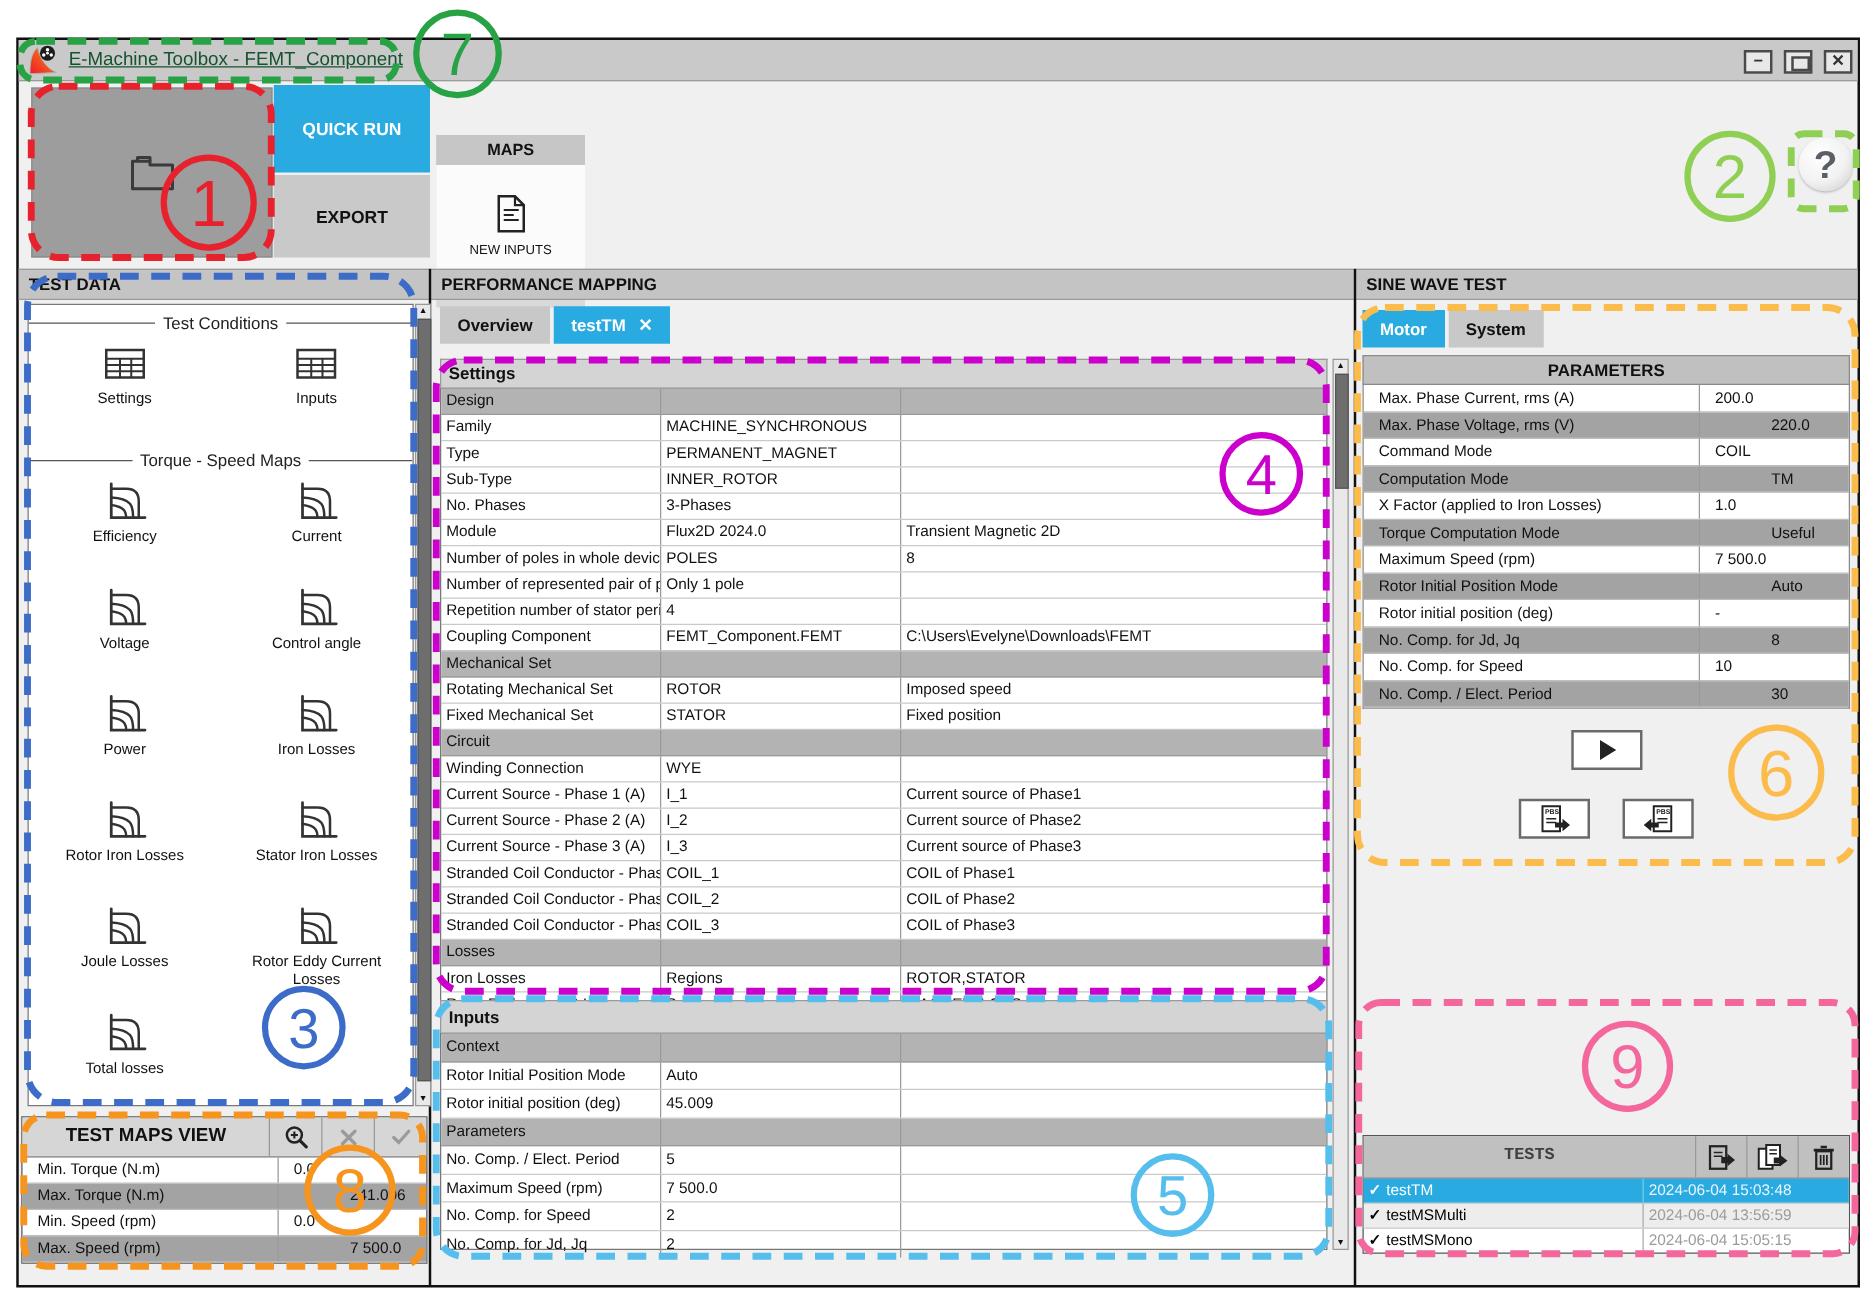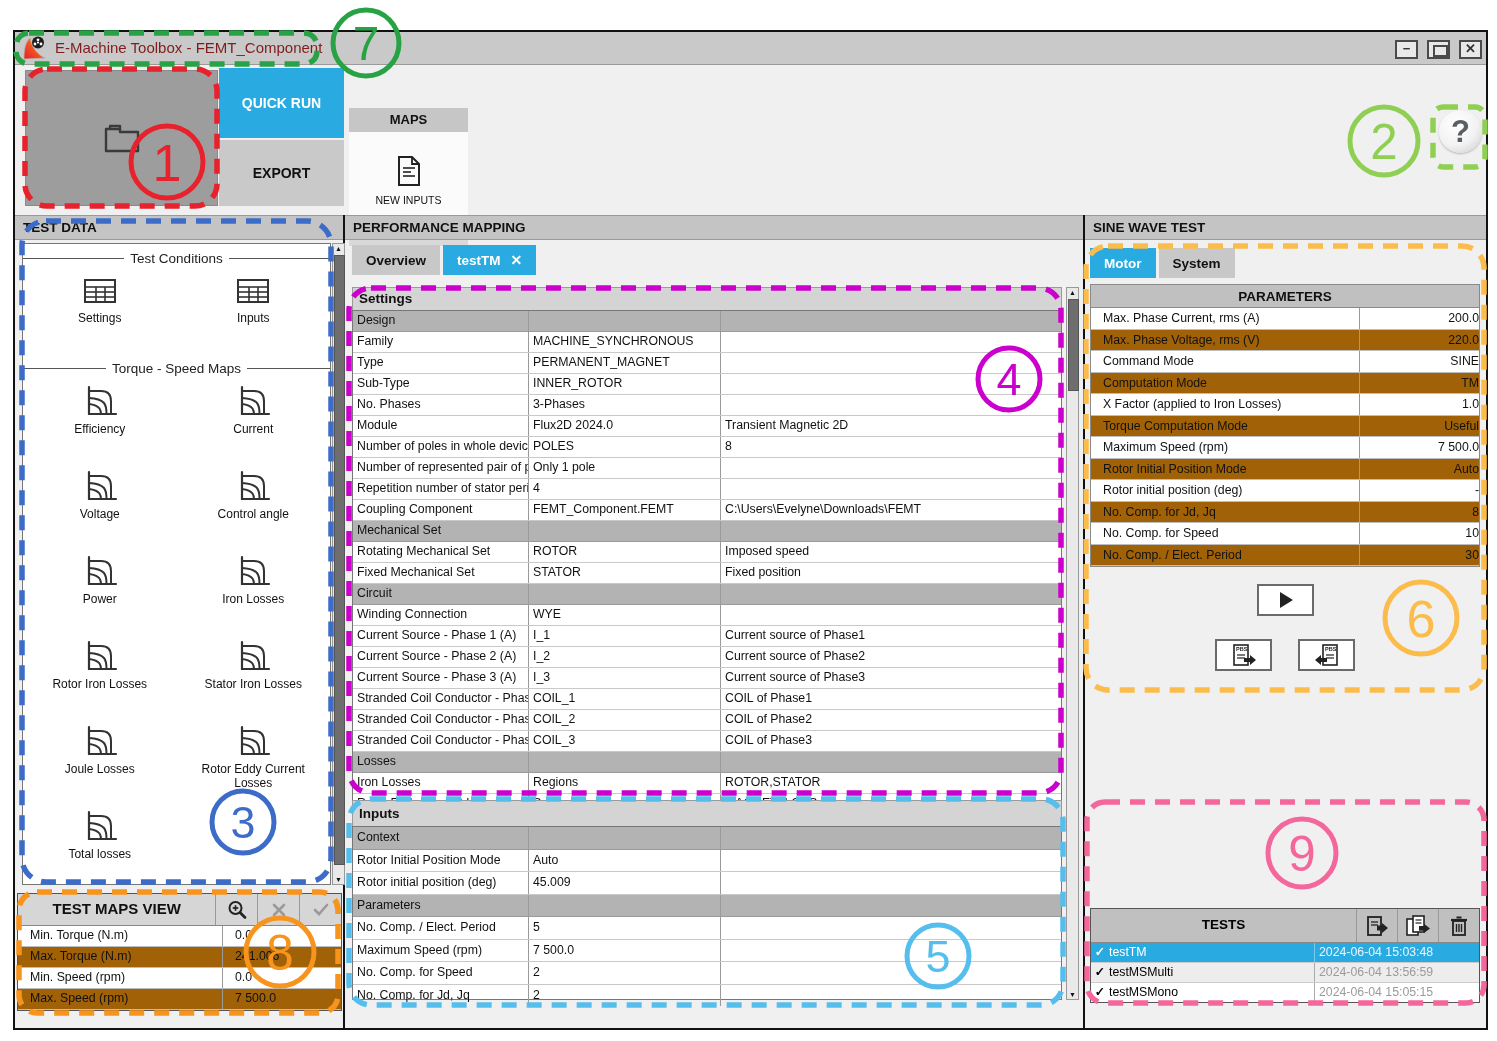"E-Machine Toolbox - FEMT_Component" .apptitle { color: #7f1d1d -> #14532d; text-decoration: none -> underline }
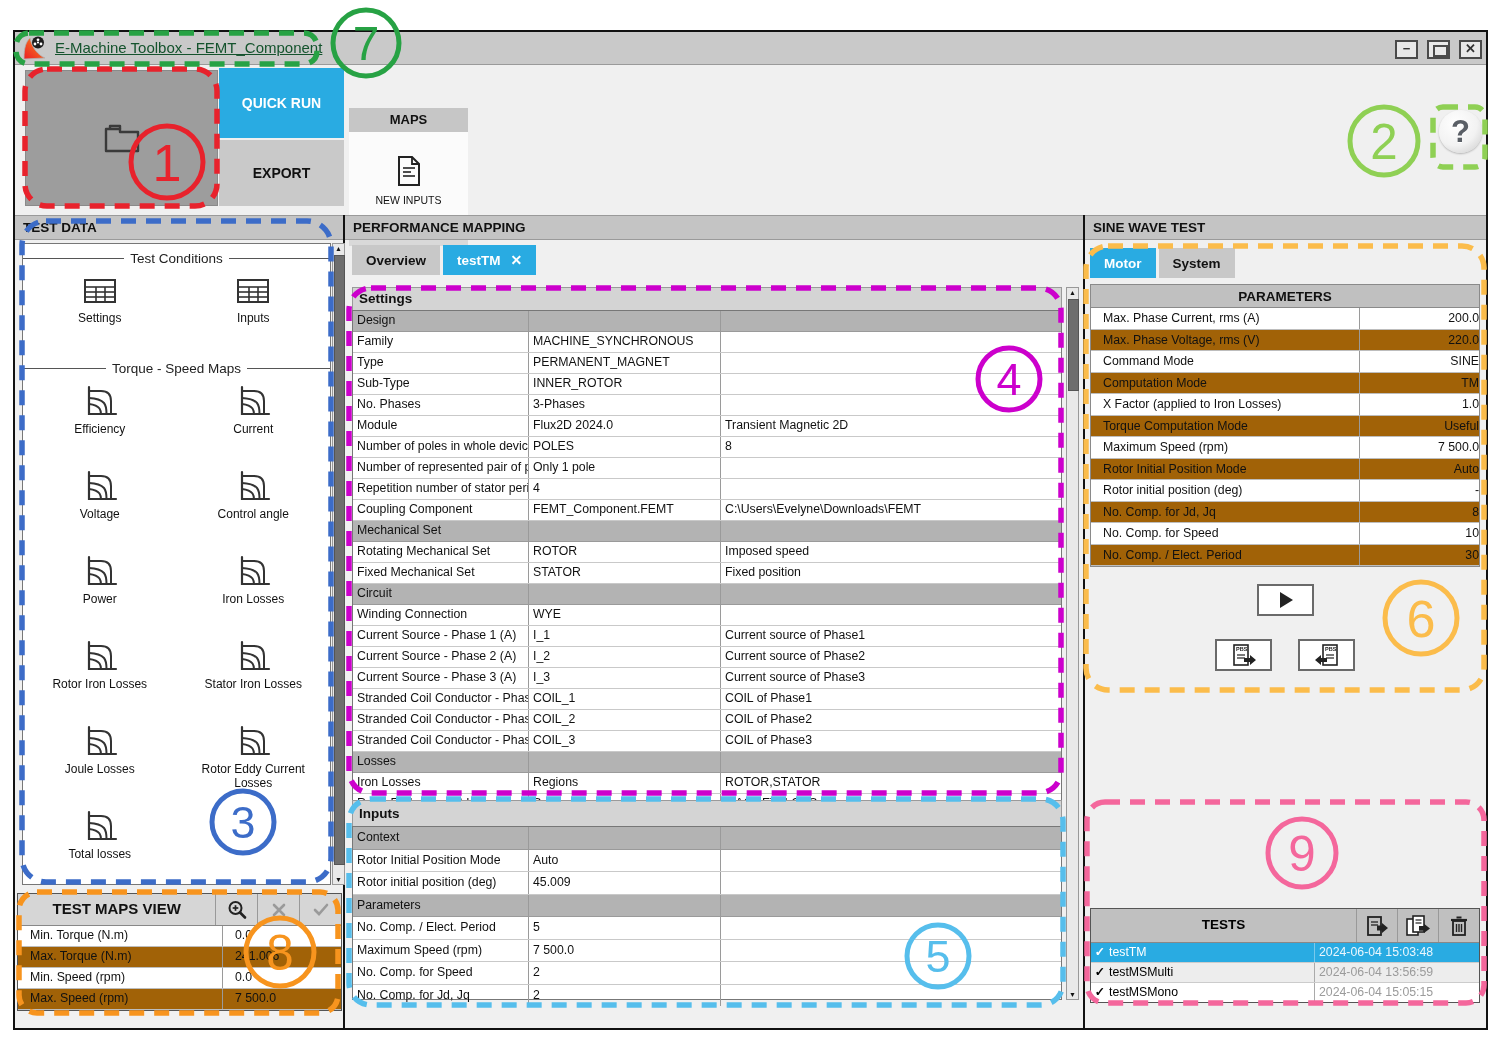"200.0" .params-table .v { text-align: right -> none }
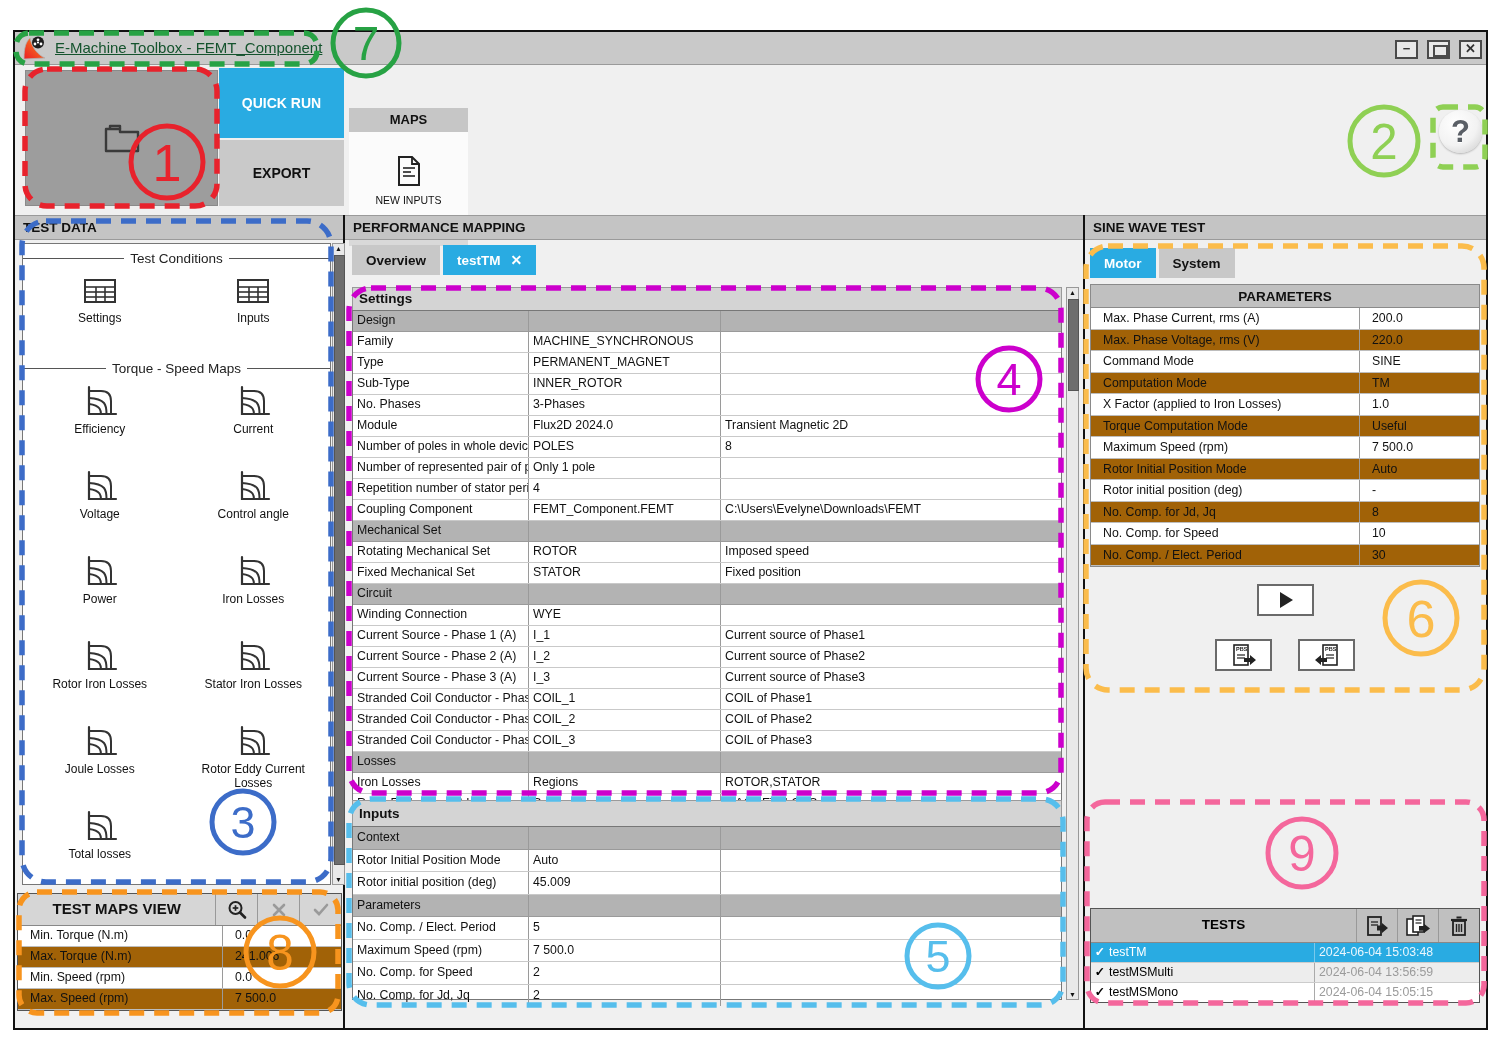"Max. Phase Voltage, rms (V)" .altrow { background: #a16207 -> #a3a3a3; gap: none -> 45px }
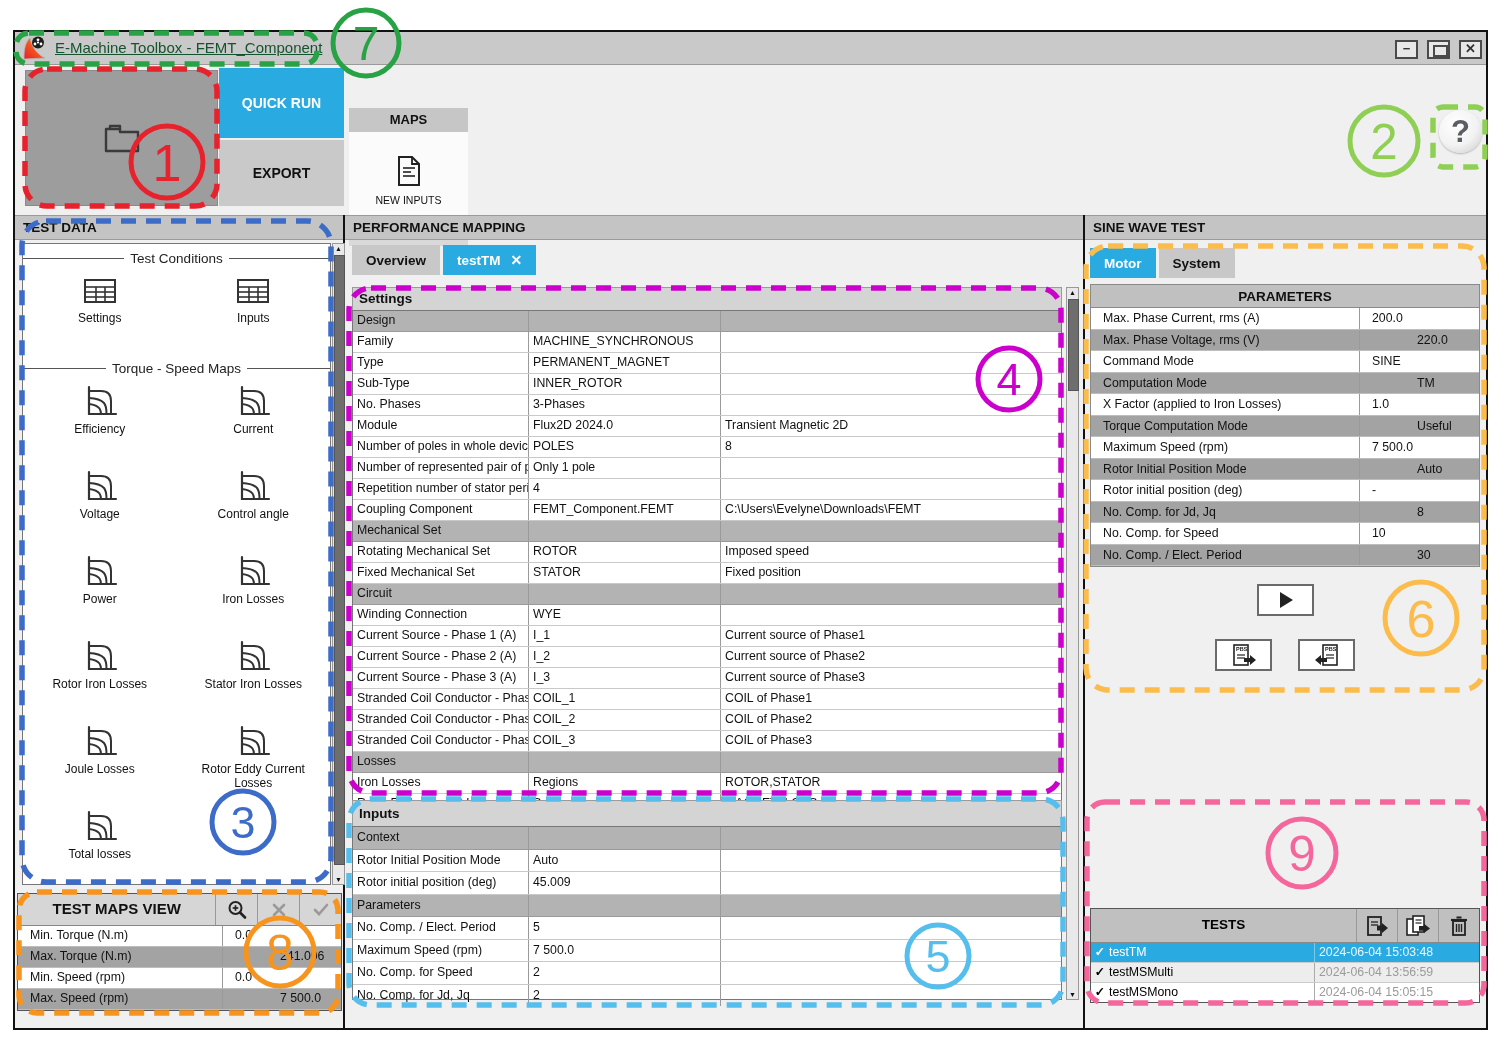"SINE" div.v { text: SINE -> COIL }
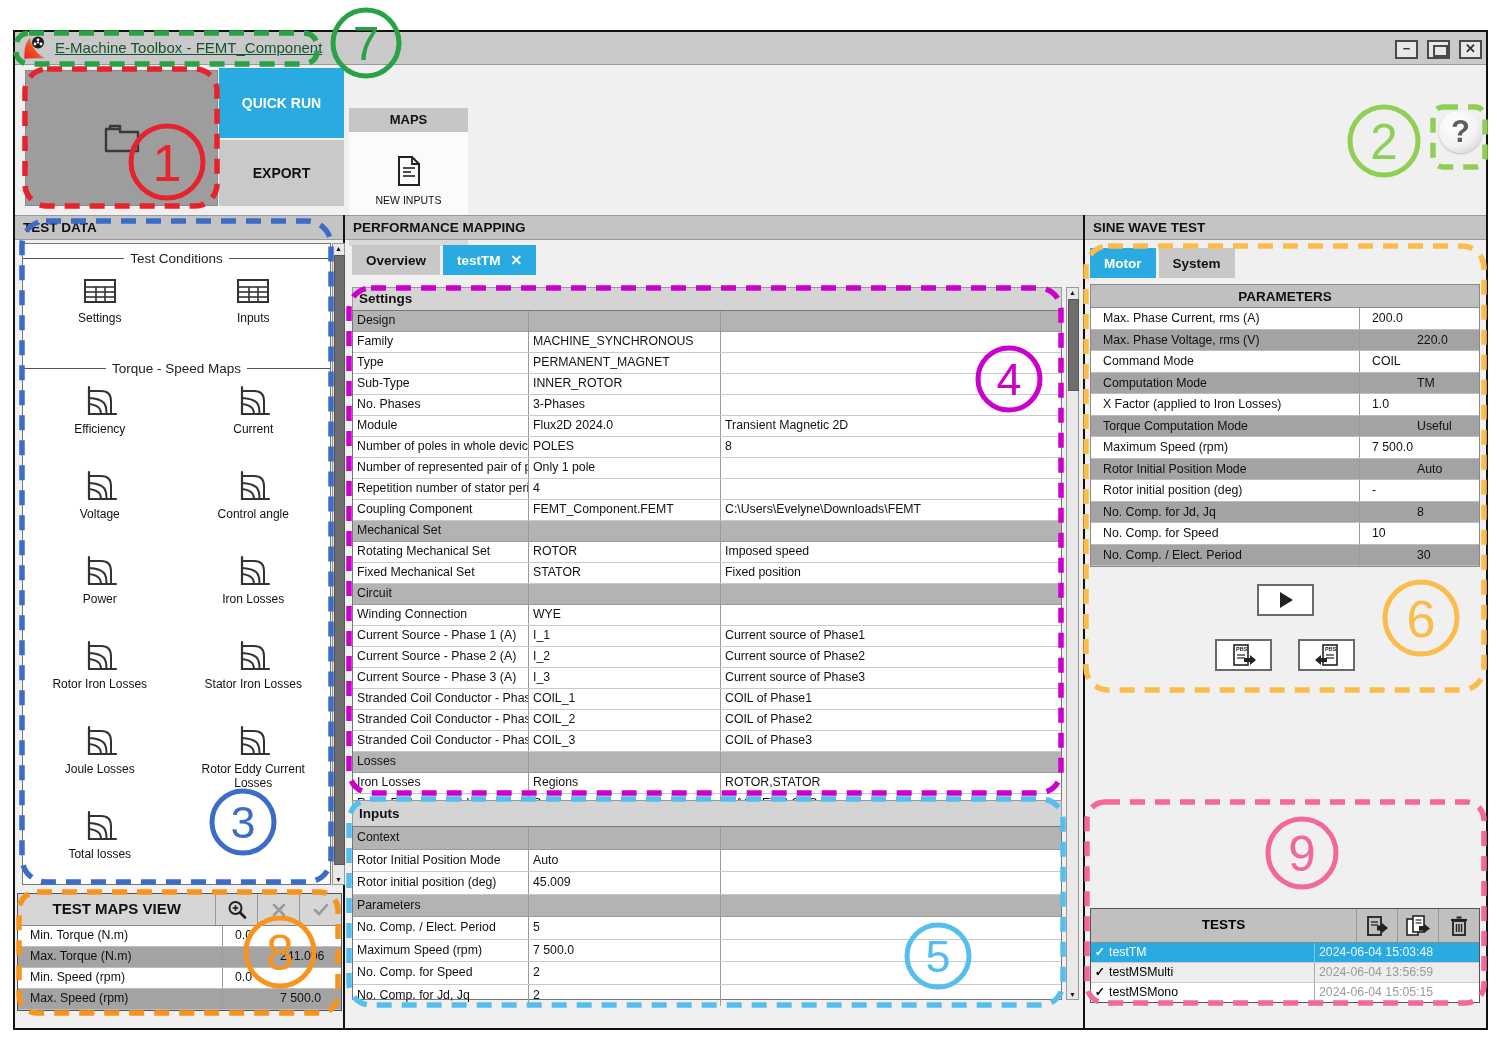"TESTS" .tests-title { color: #000000 -> #404040; font-family: none -> Liberation Mono, monospace }
